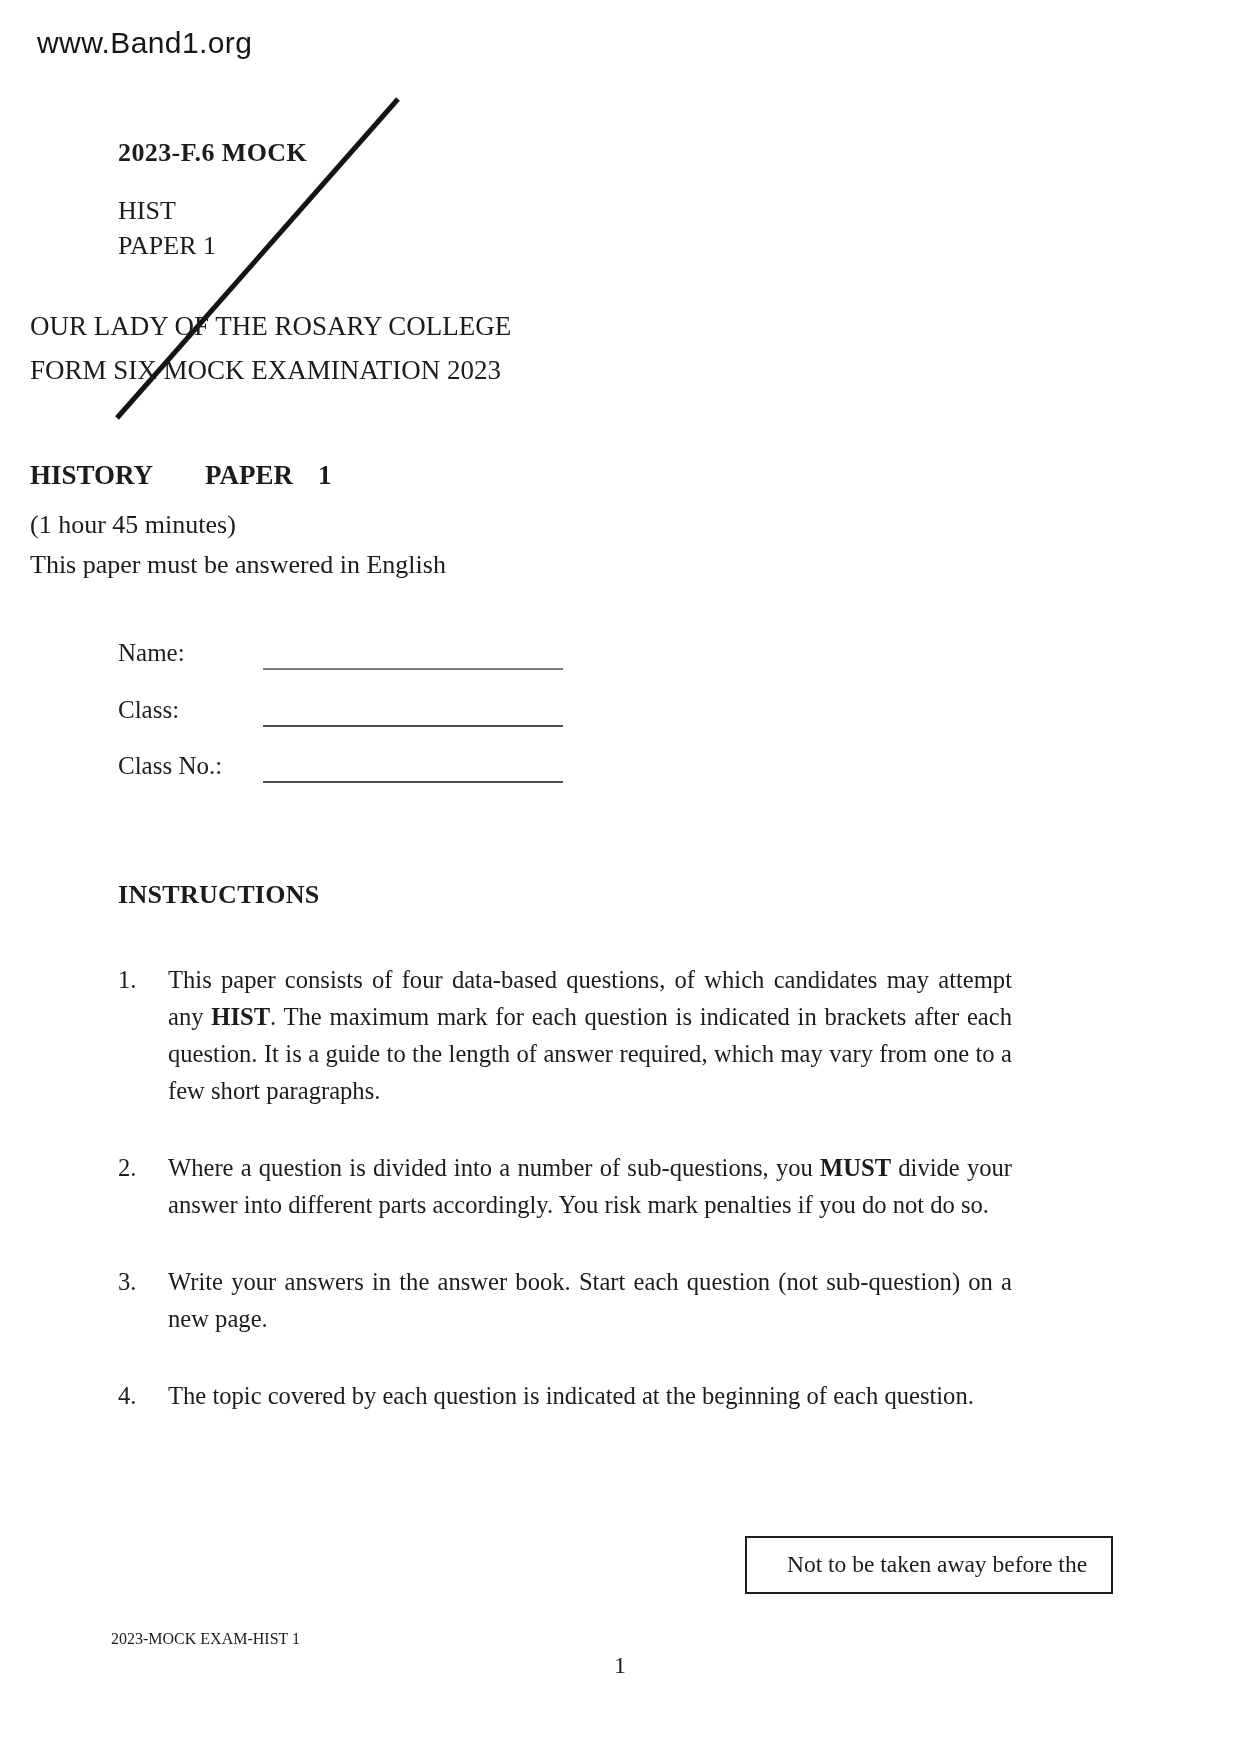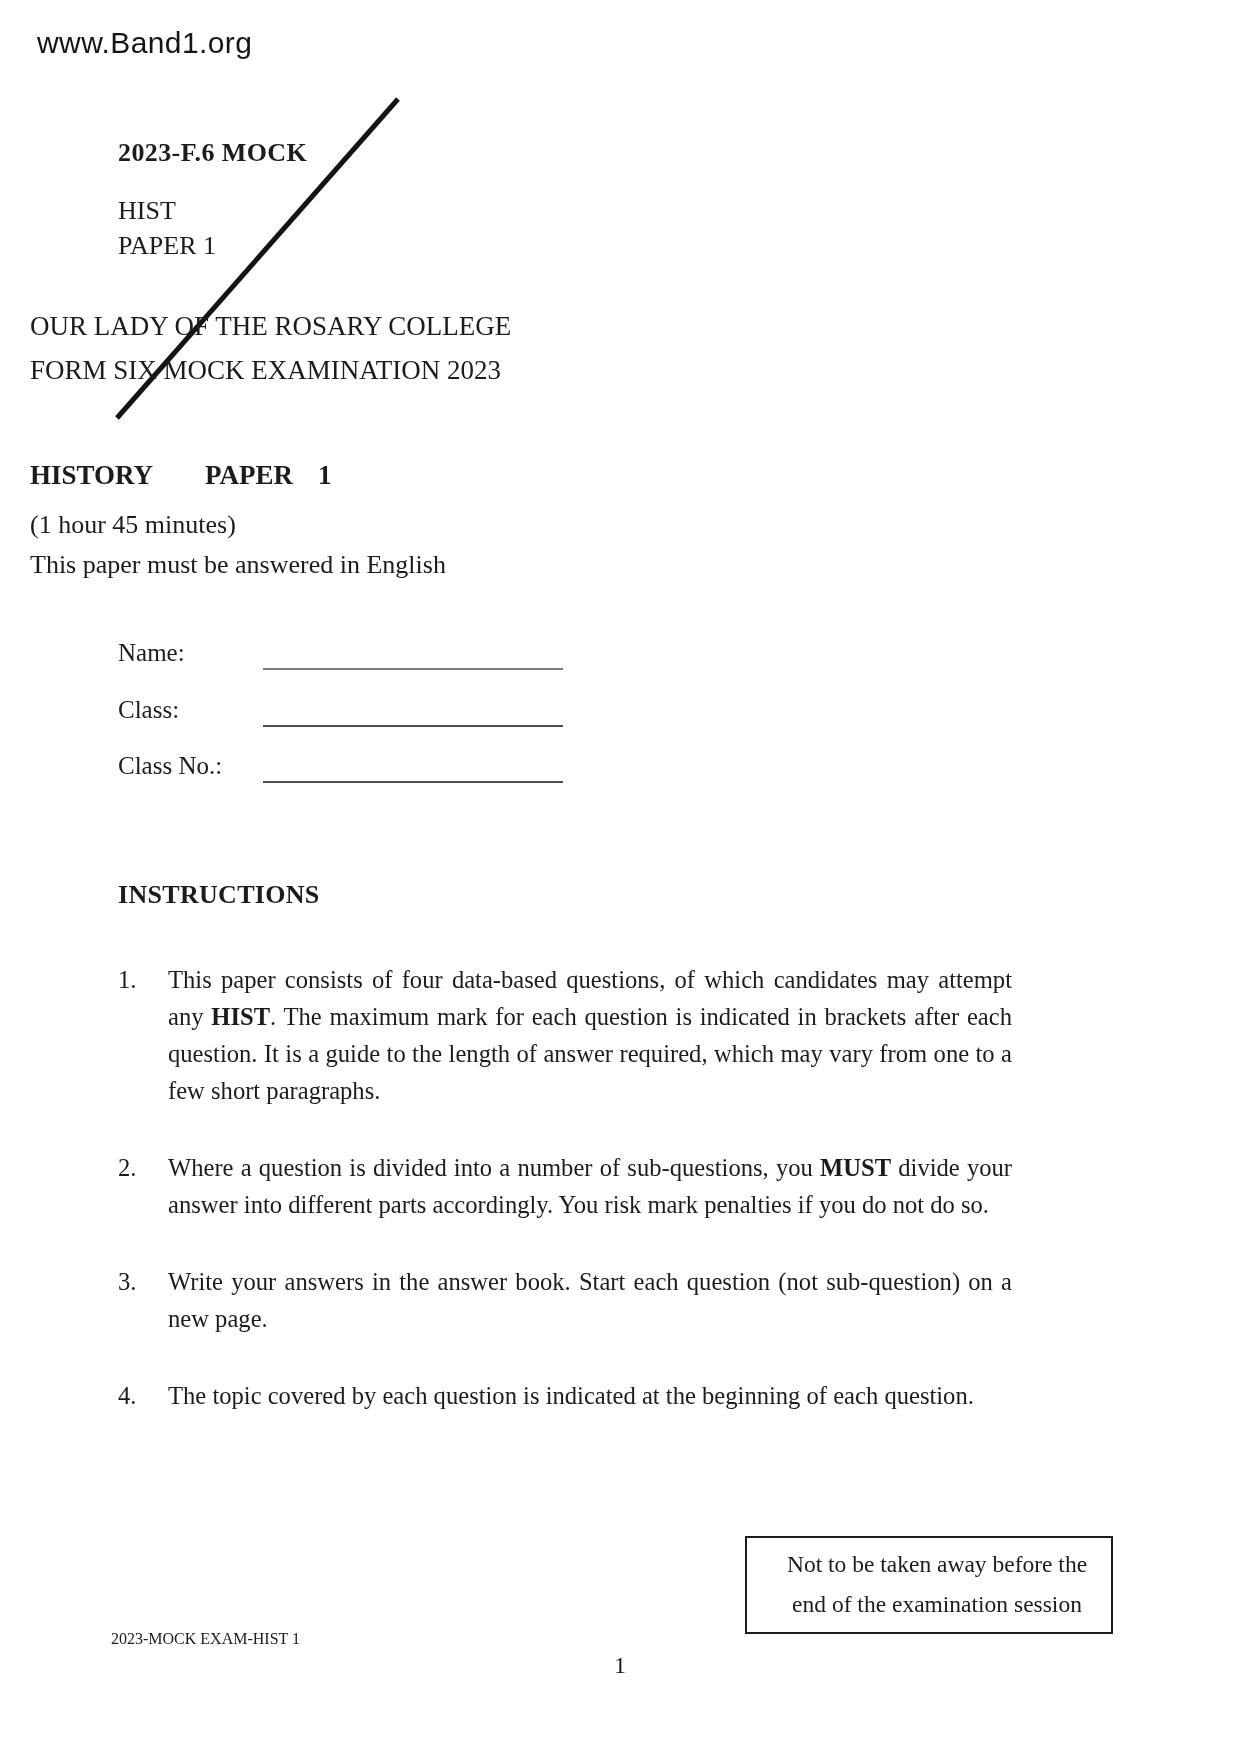"end of the examination session" div { html: <div>end of the examination session</div> -> none }
